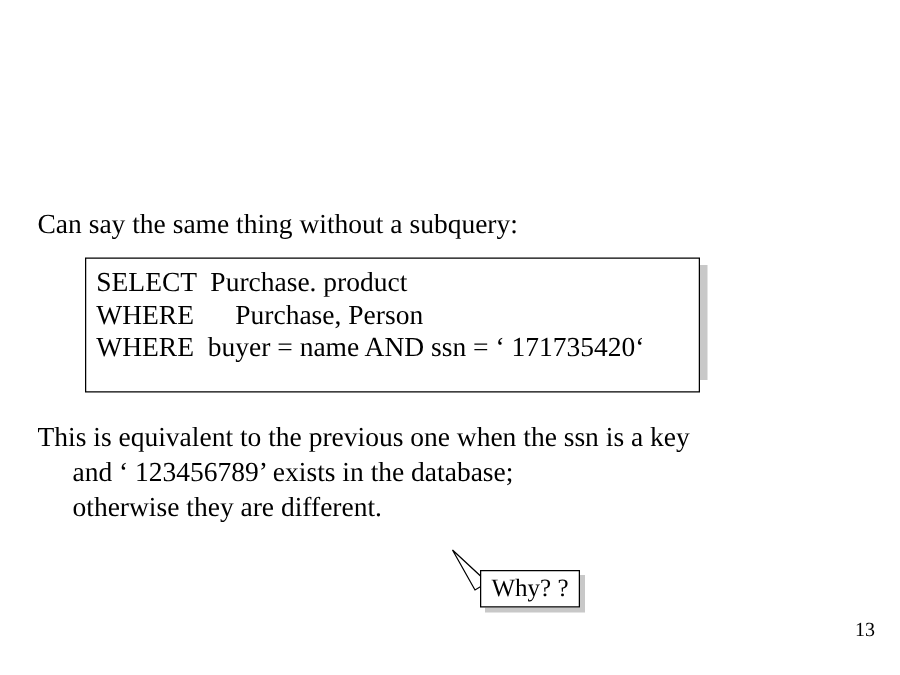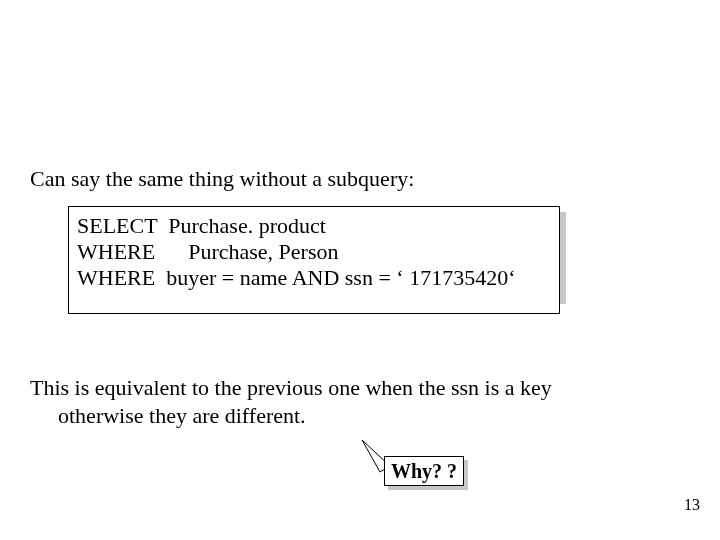"This is equivalent to the" .explain { margin-top: 38px -> none }
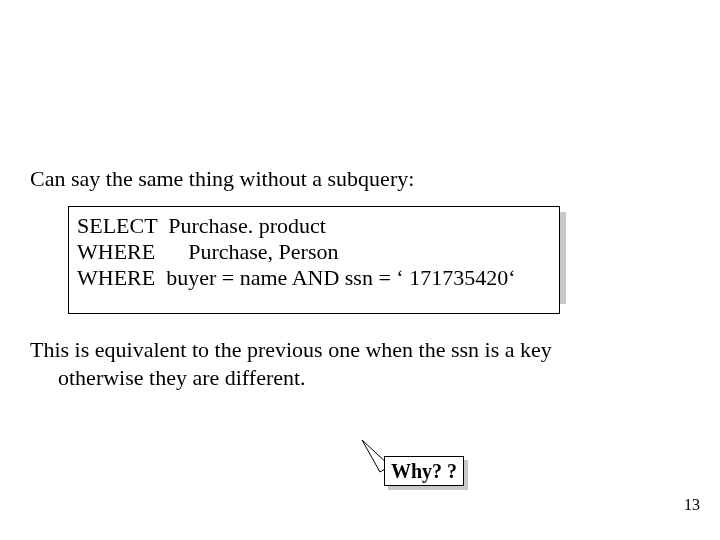"and ‘ 123456789’ exists in" span.cont { html: none -> <span>and ‘ 123456789’ exists in the database;</span> }
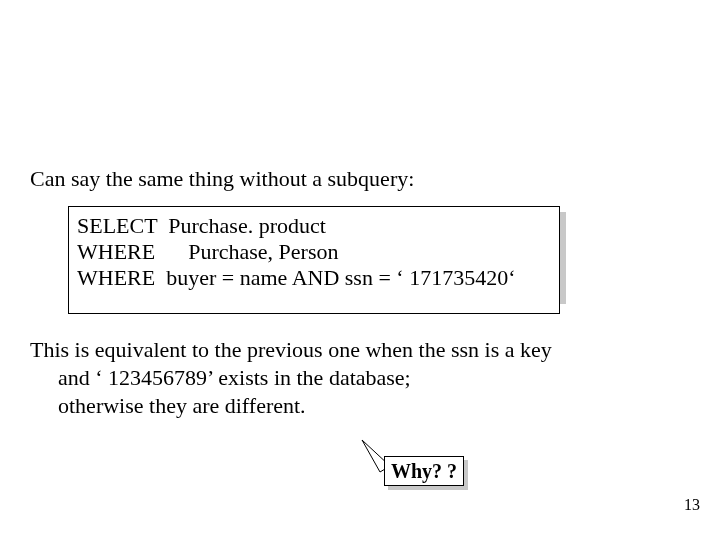"Why? ?" .bubble { font-weight: bold -> none }
